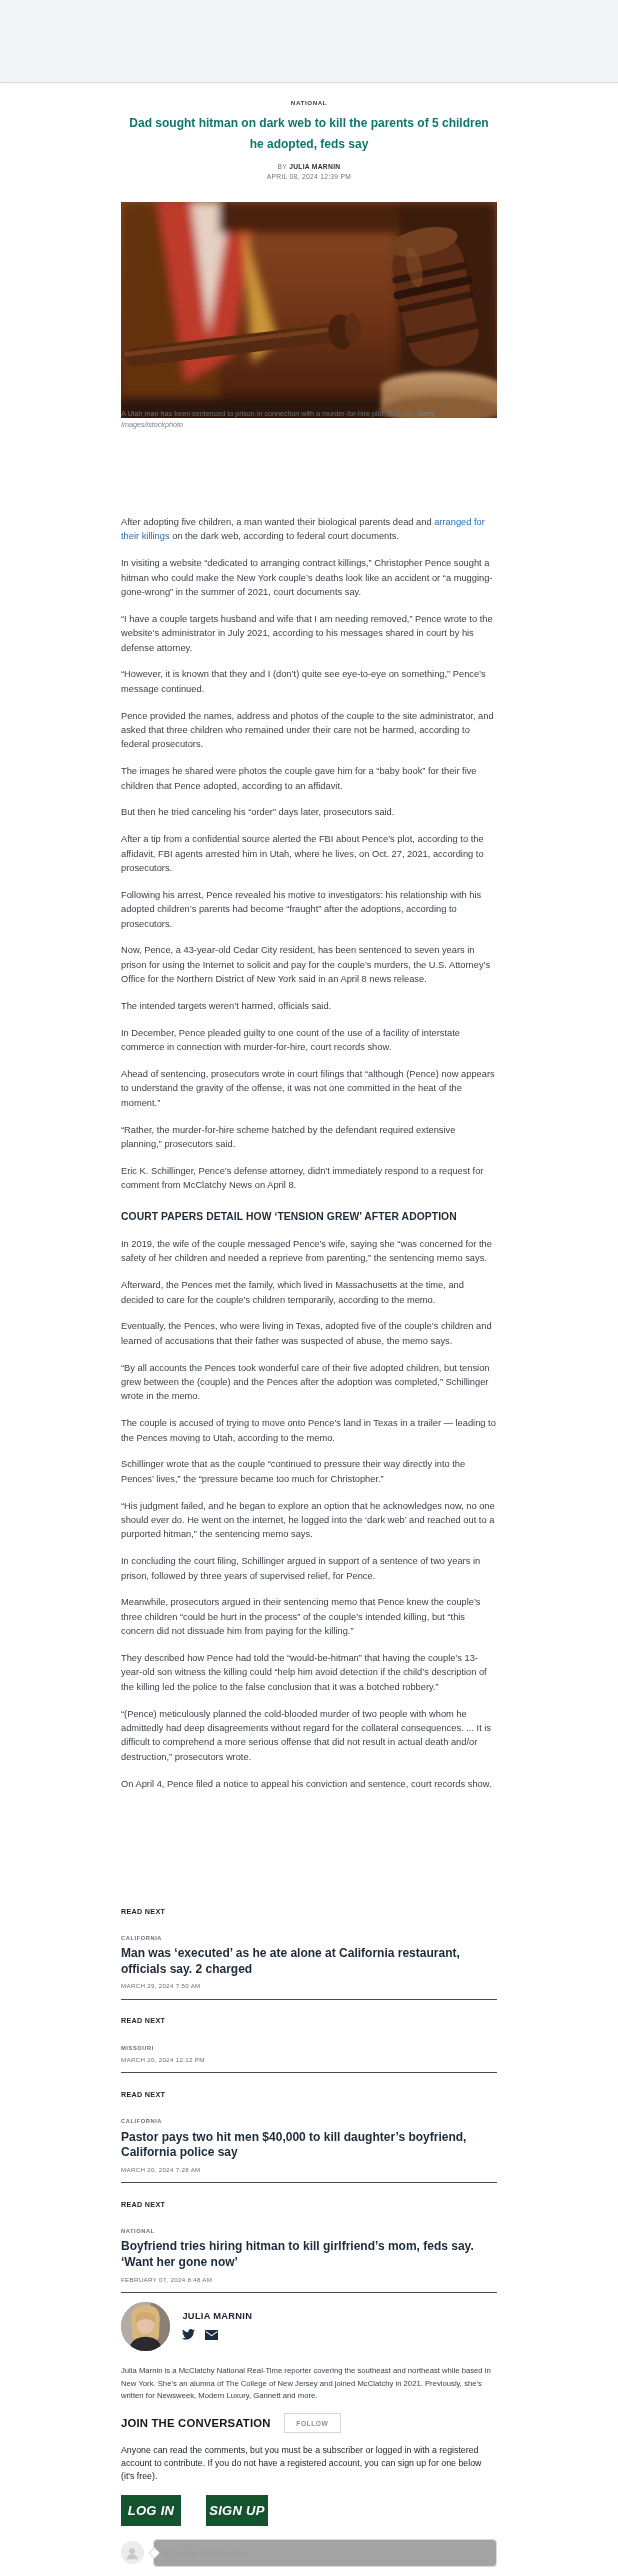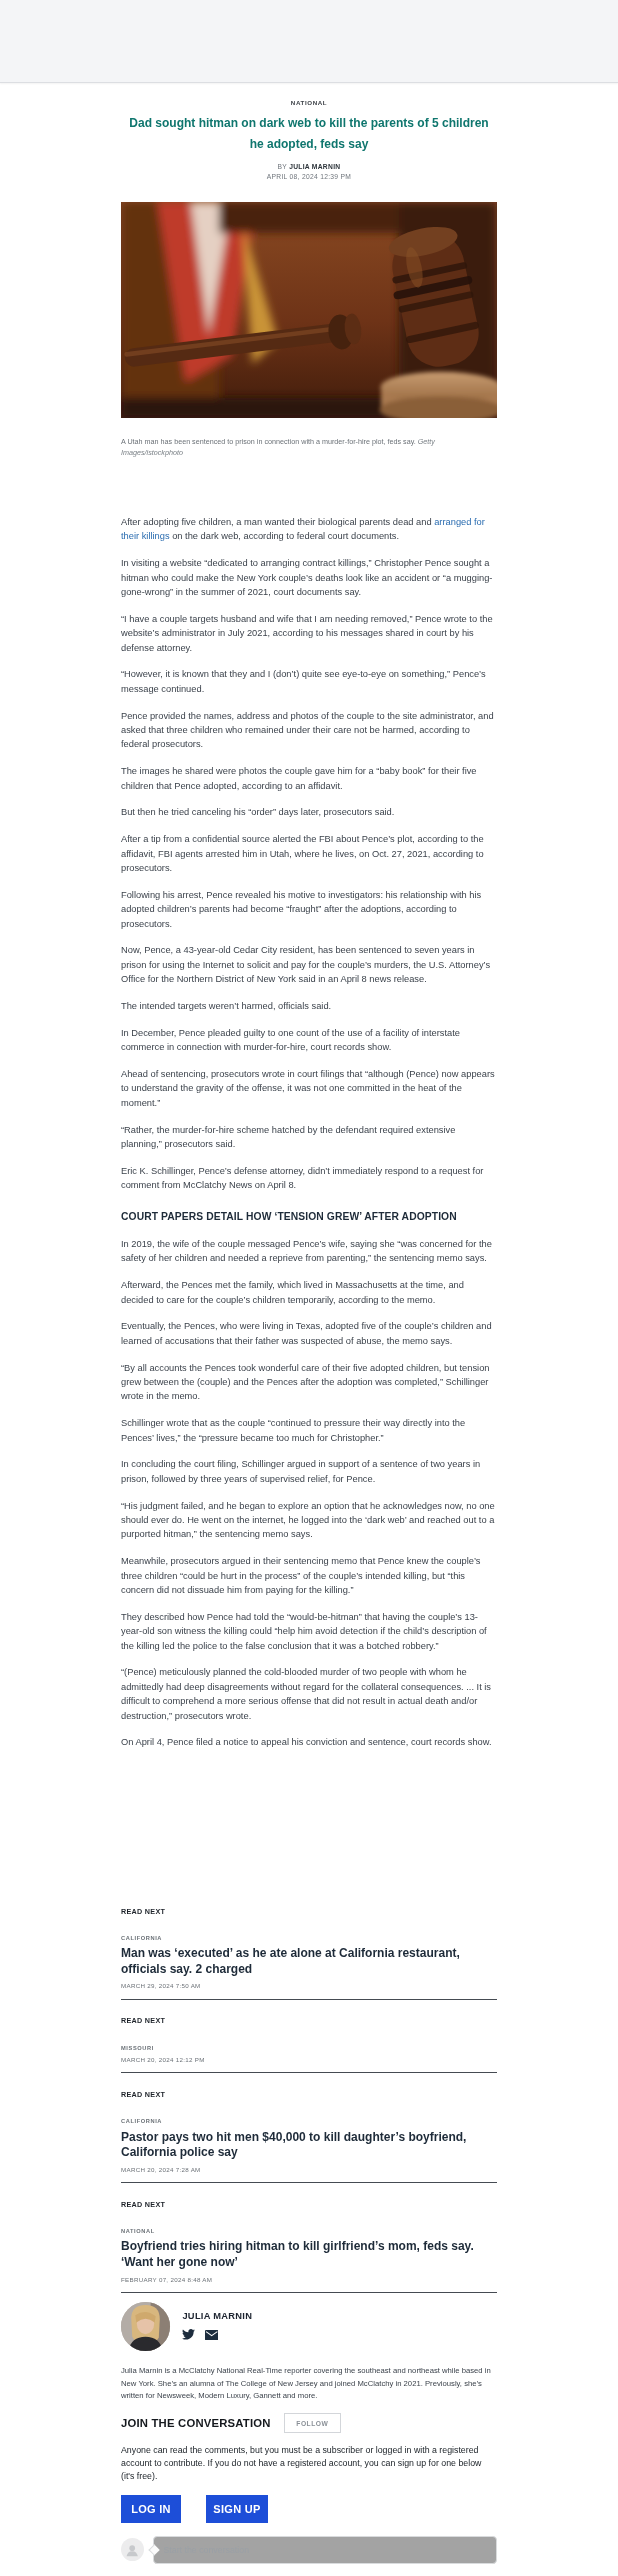"A Utah man has been" .caption { top: 437px -> 409px }
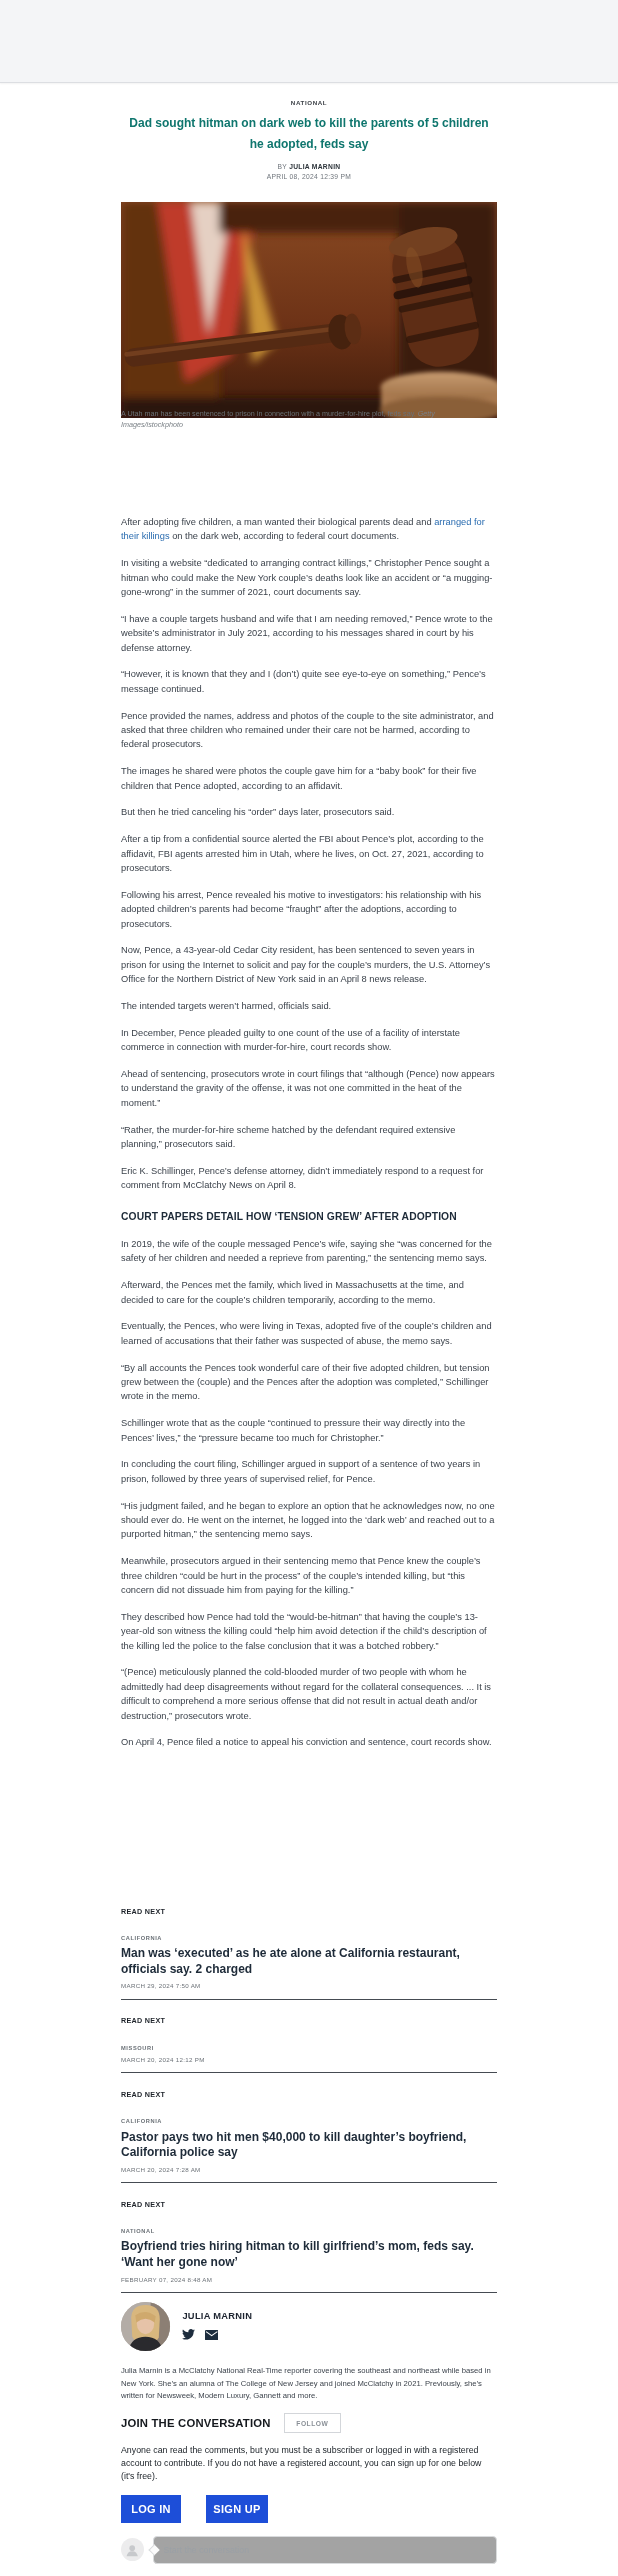"The couple is accused of" p.graf { html: none -> <p>The couple is accused of trying to move onto Pence’s land in Texas in a trailer — leading to the Pences moving to Utah, according to the memo.</p> }
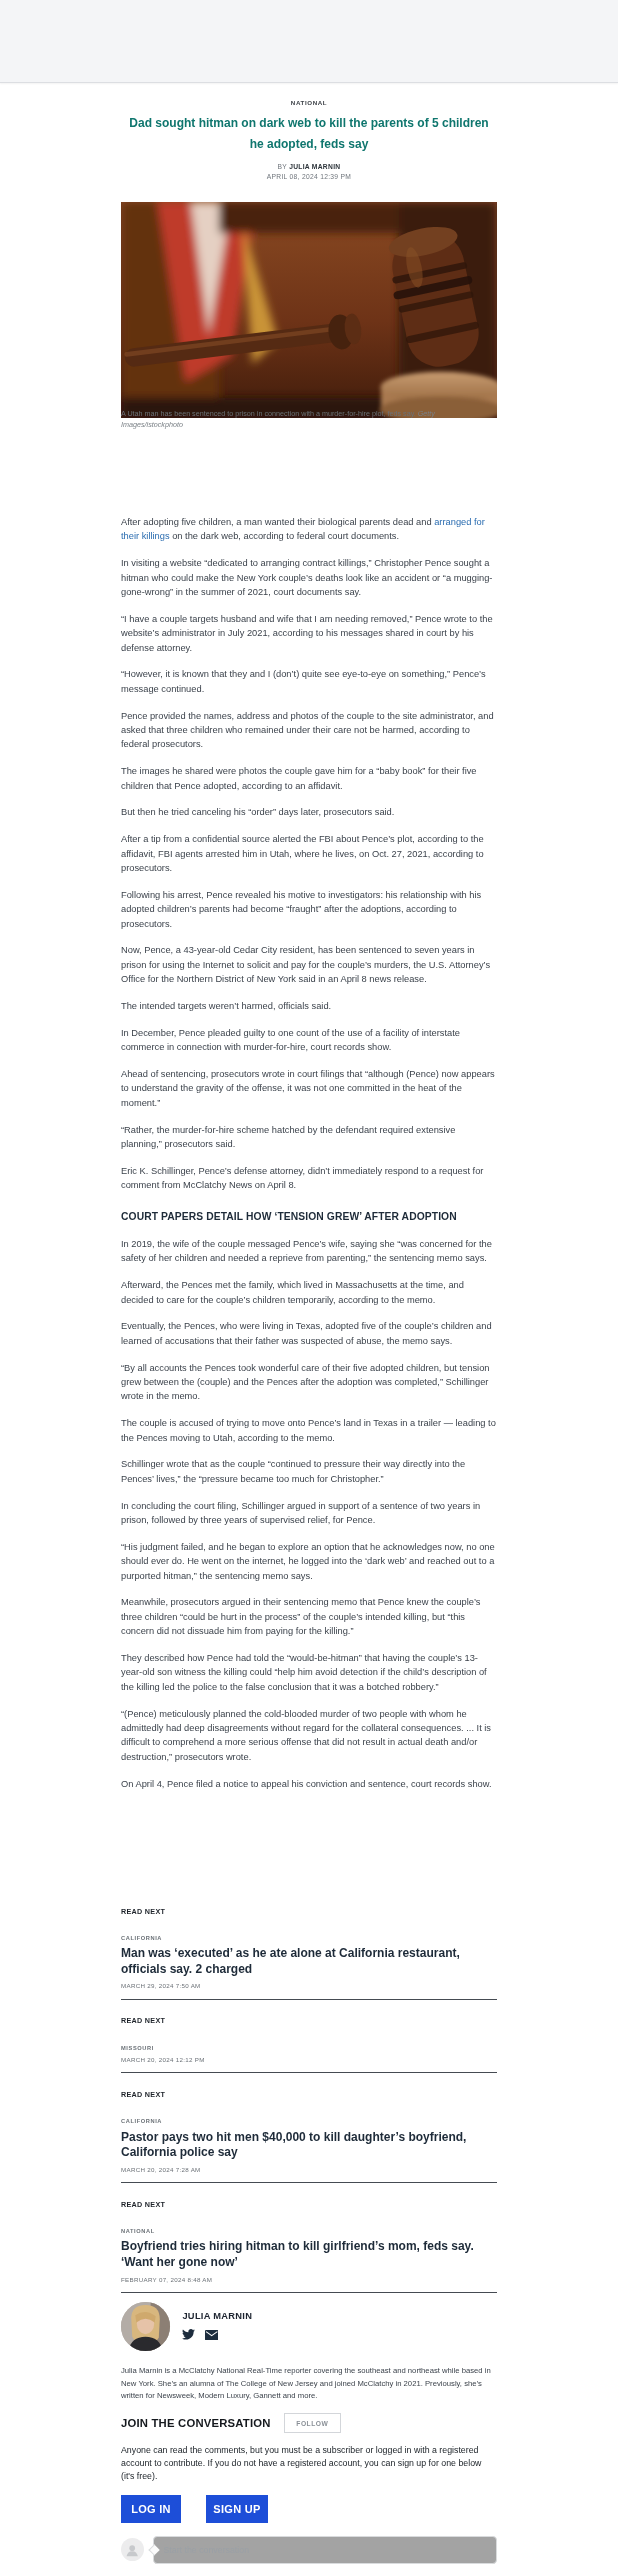"In concluding the court filing," p.graf { order: before "“His judgment failed, and he" -> after "“His judgment failed, and he" }
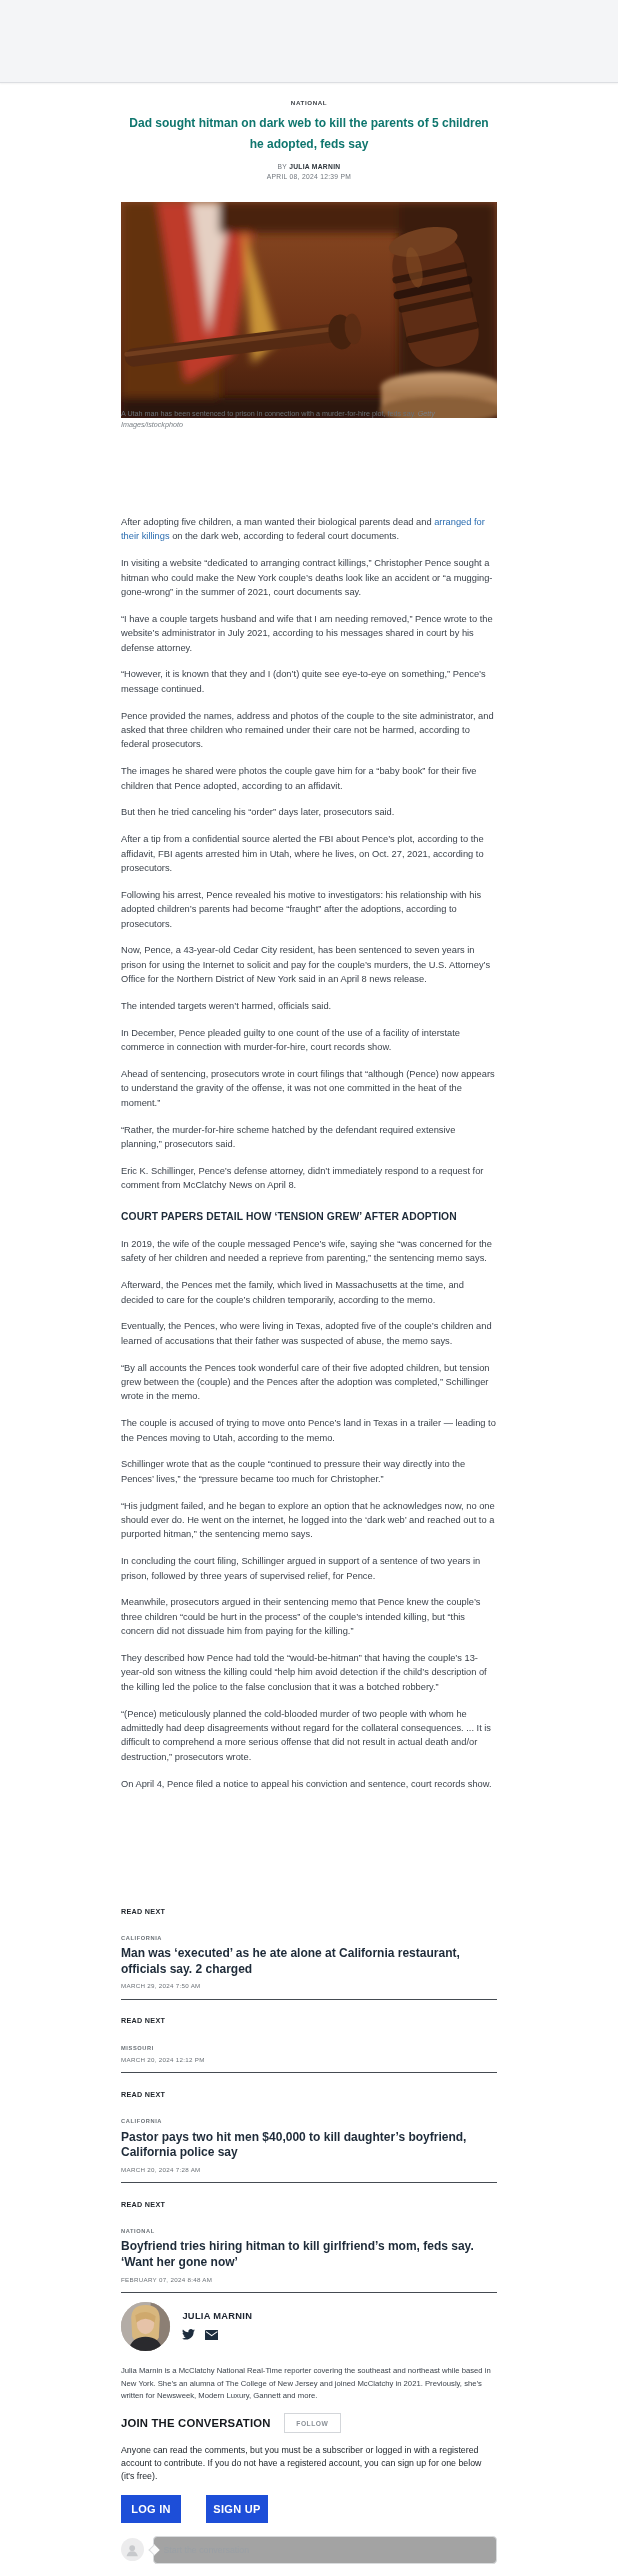"LOG IN" .conv-btn { background: #1d4ed8 -> #14532d; font-size: 11px -> 13px; font-style: none -> italic }
